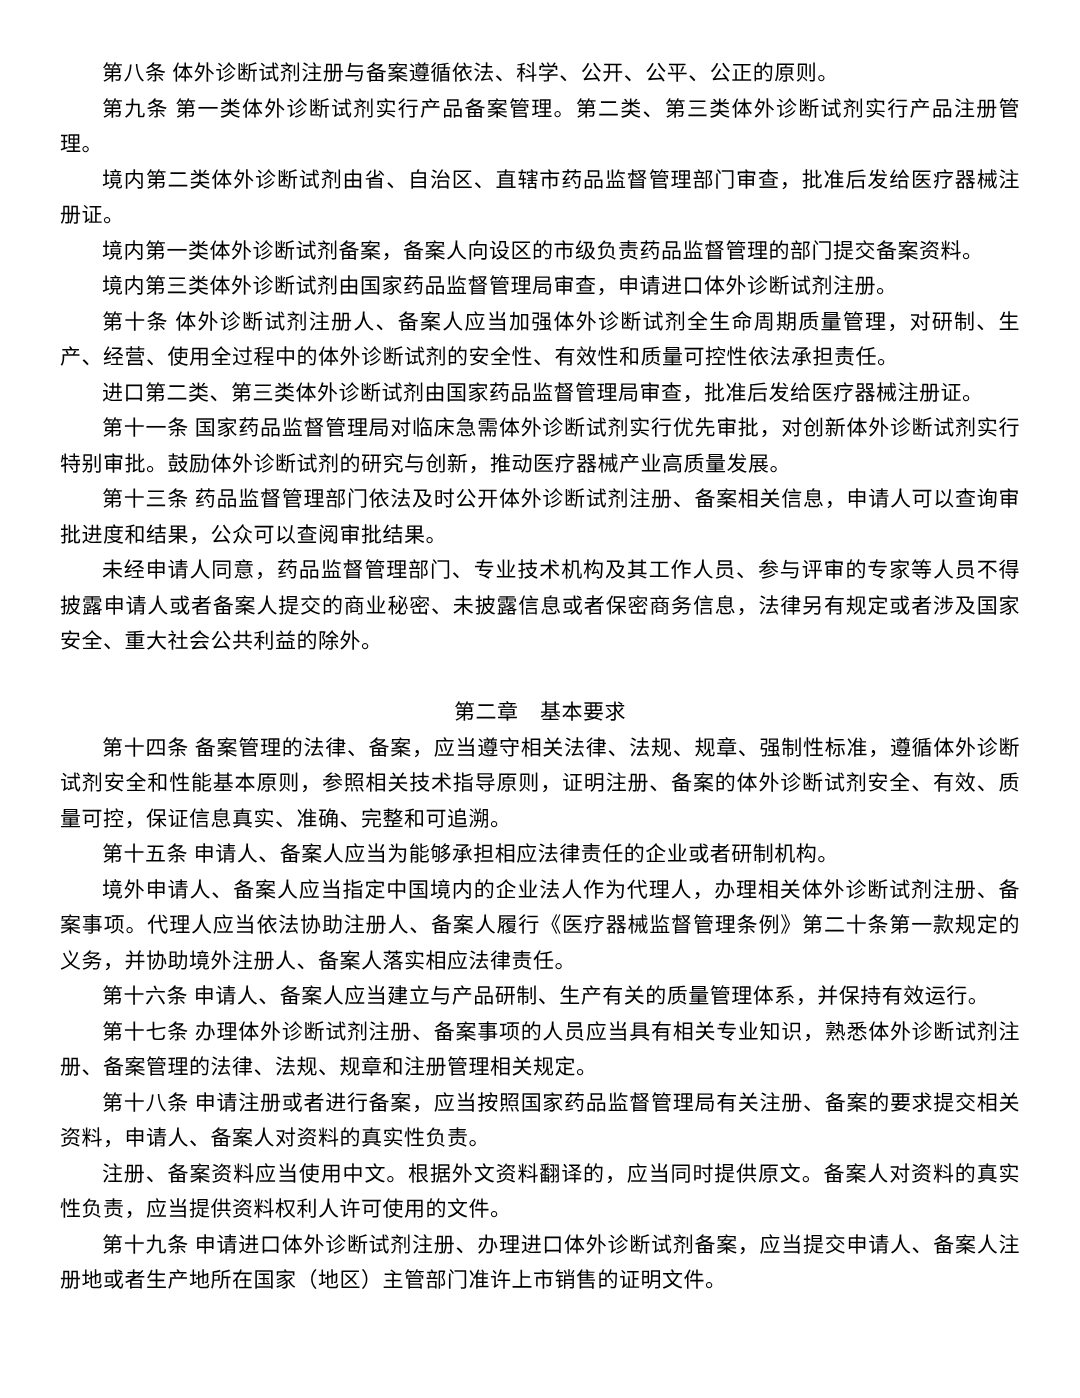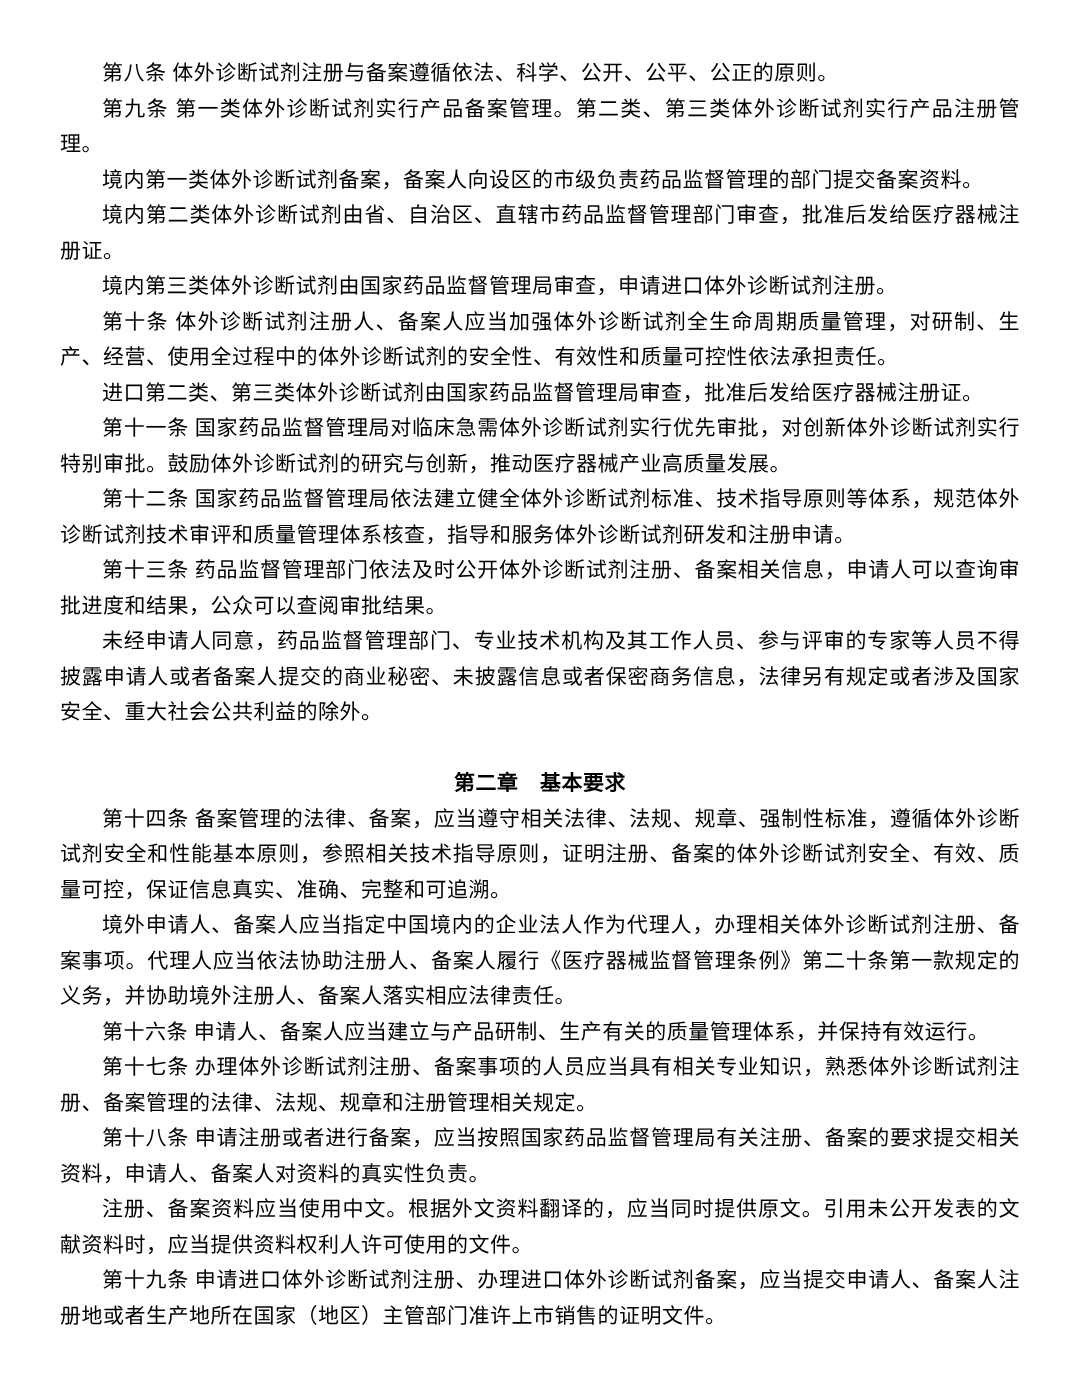"境内第一类体外诊断试剂备案，备案人向设区的市级负责药品监督管理的部门提交备案资料" p.para { order: before "境内第二类体外诊断试剂由省、自治区、直辖市药品监督管理部门审查，批准后发给医疗器" -> after "境内第二类体外诊断试剂由省、自治区、直辖市药品监督管理部门审查，批准后发给医疗器" }
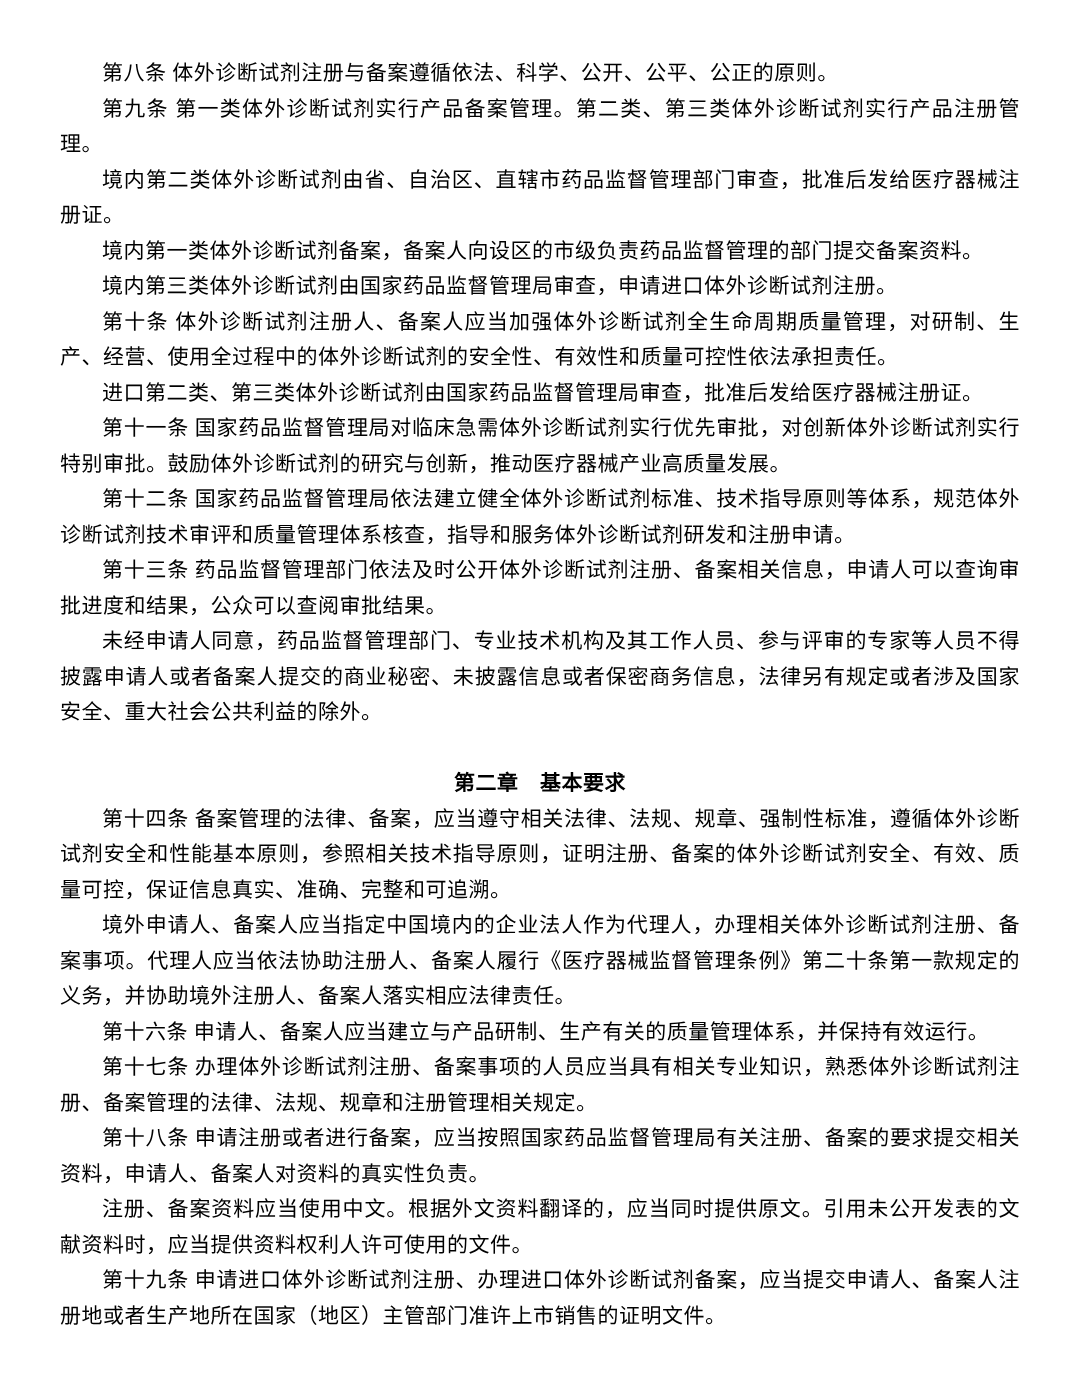"第十二条" p.para { html: <p>第十二条 国家药品监督管理局依法建立健全体外诊断试剂标准、技术指导原则等体系，规范体外诊断试剂技术审评和质量管理体系核查，指导和服务体外诊断试剂研发和注册申请。</p> -> none }
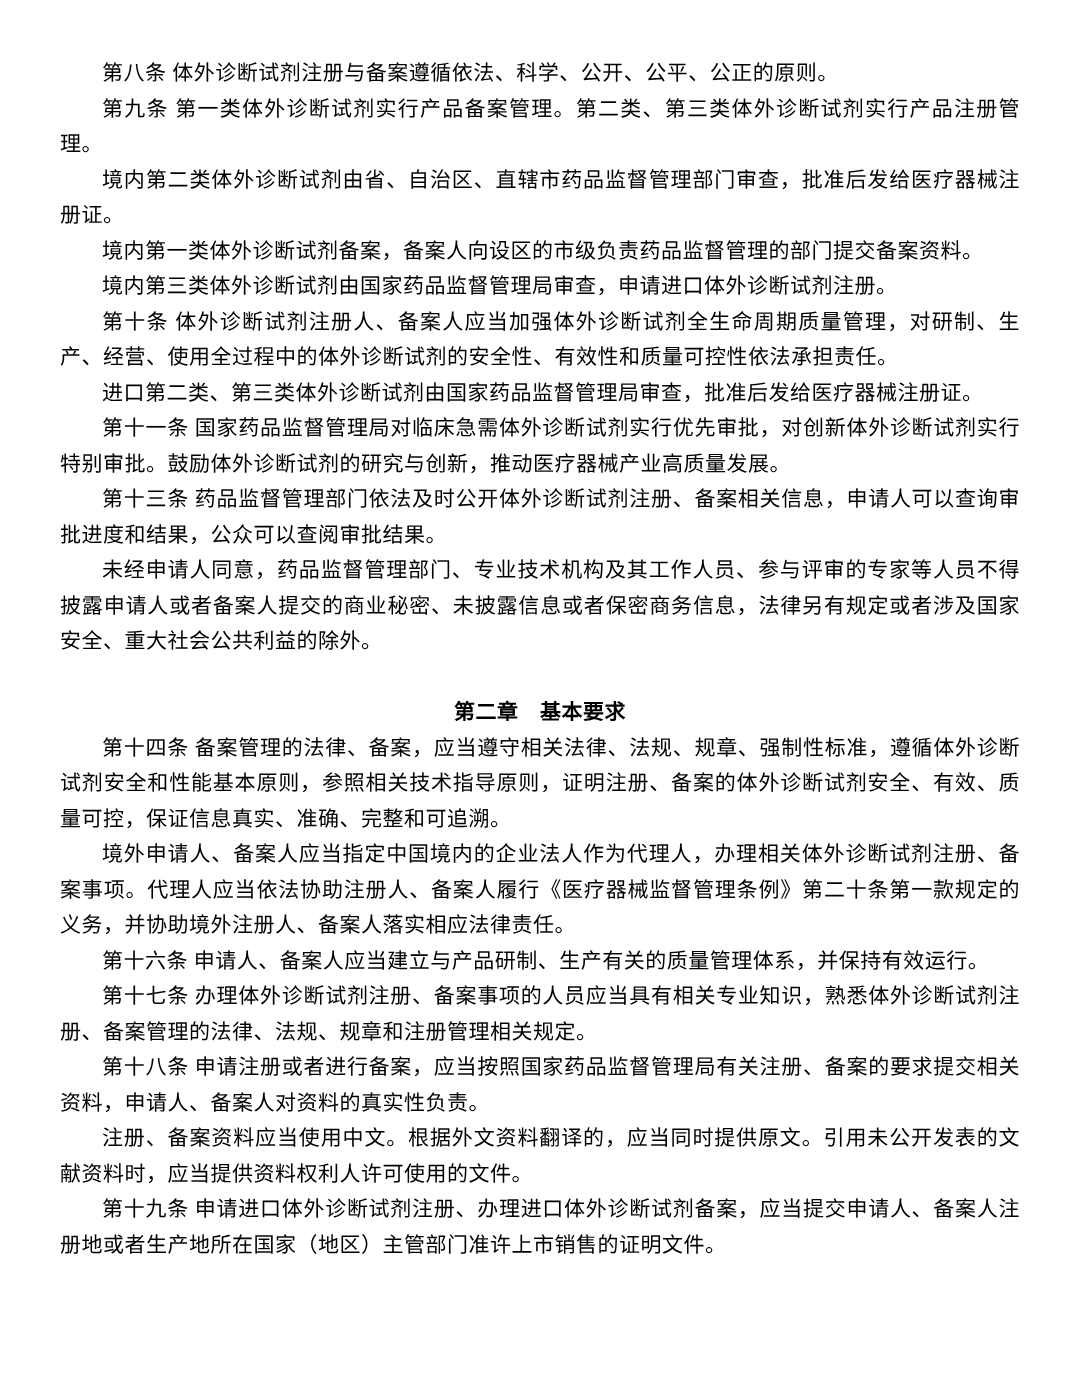"第二章 基本要求" .chapter { font-weight: bold -> none }
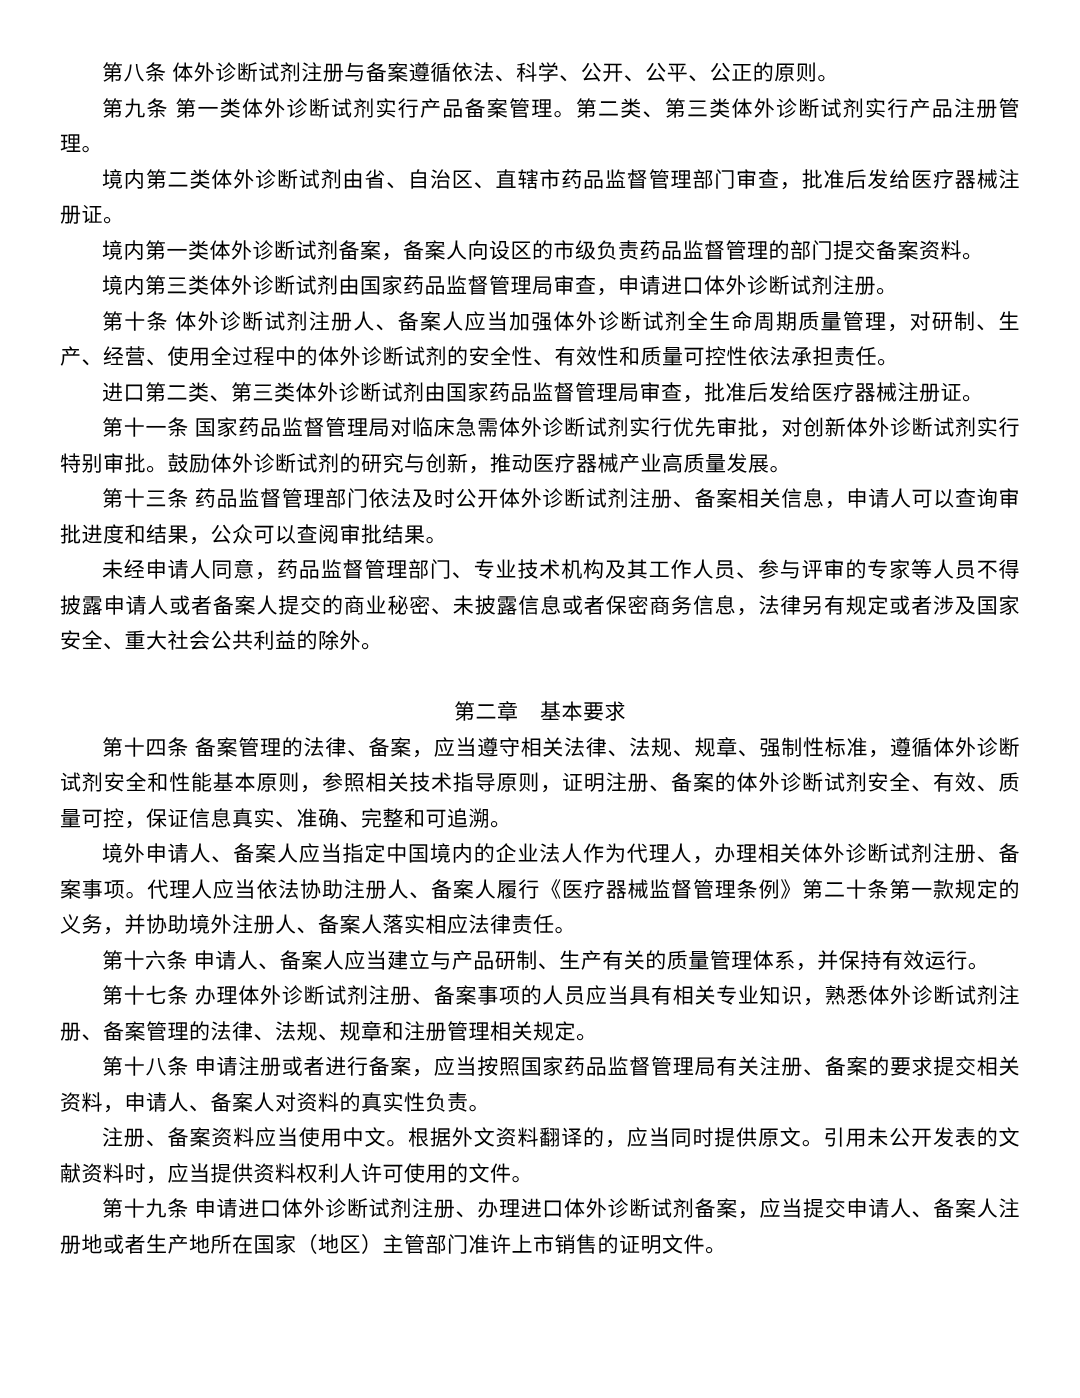"第十五条 申请人、备案人应当为能够承担相应法律责任的企业或者研制机构。" p.para { html: none -> <p>第十五条 申请人、备案人应当为能够承担相应法律责任的企业或者研制机构。</p> }
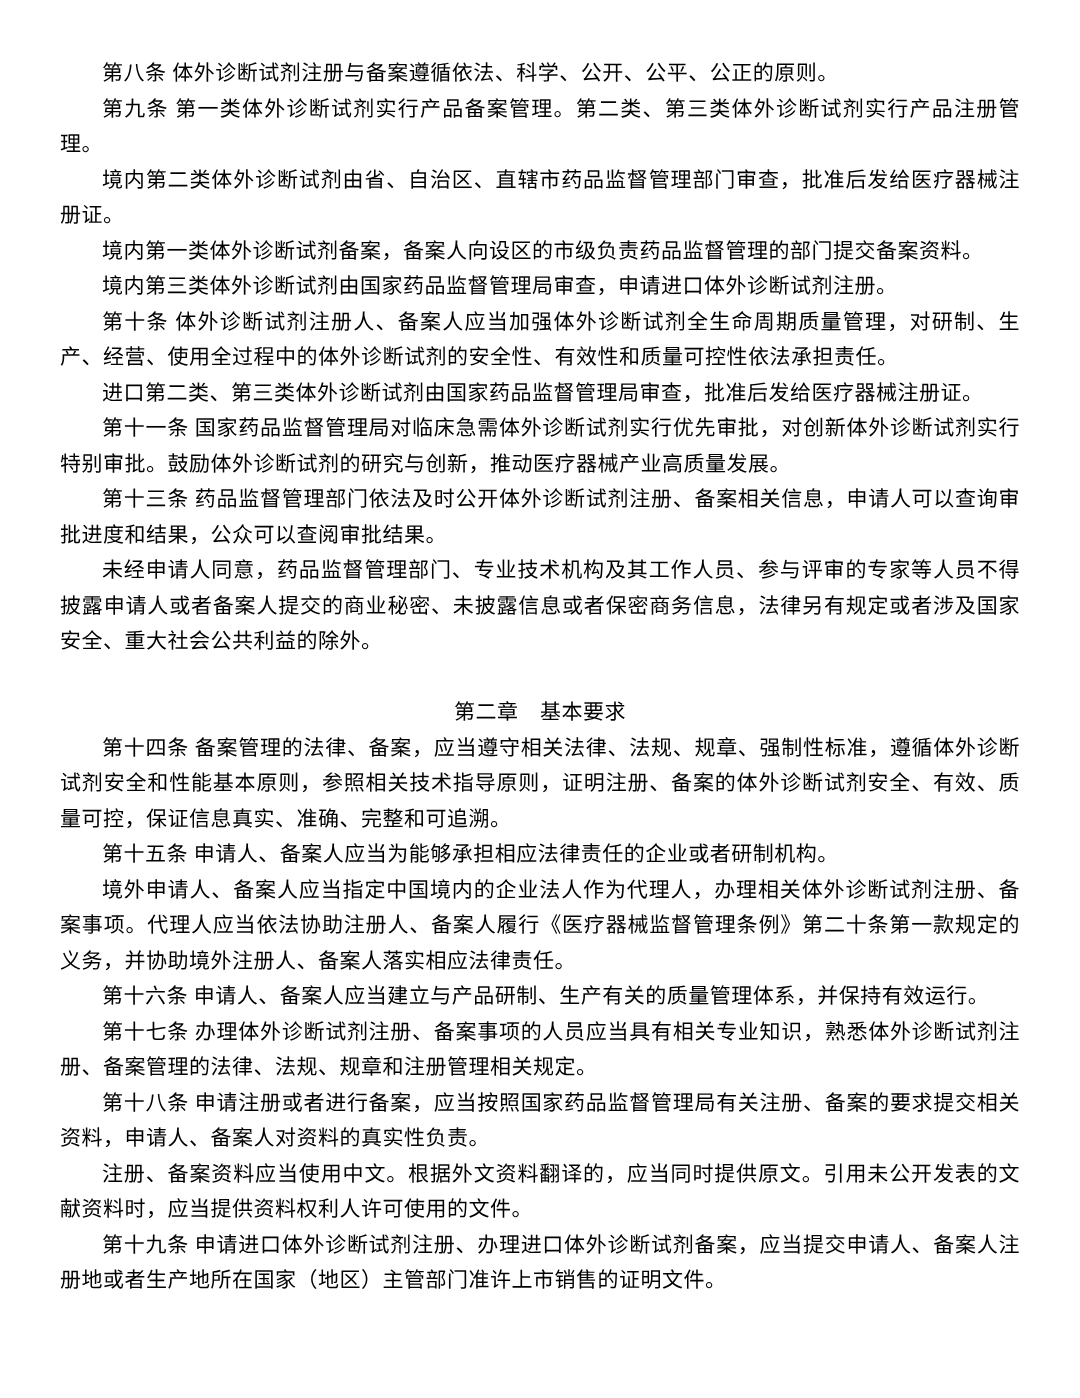"注册、备案资料应当使用中文。根据外文资料翻译的，应当同时提供原文。引用未公开发表" p.para { text: 引用未公开发表的文献资料时 -> 备案人对资料的真实性负责 }
